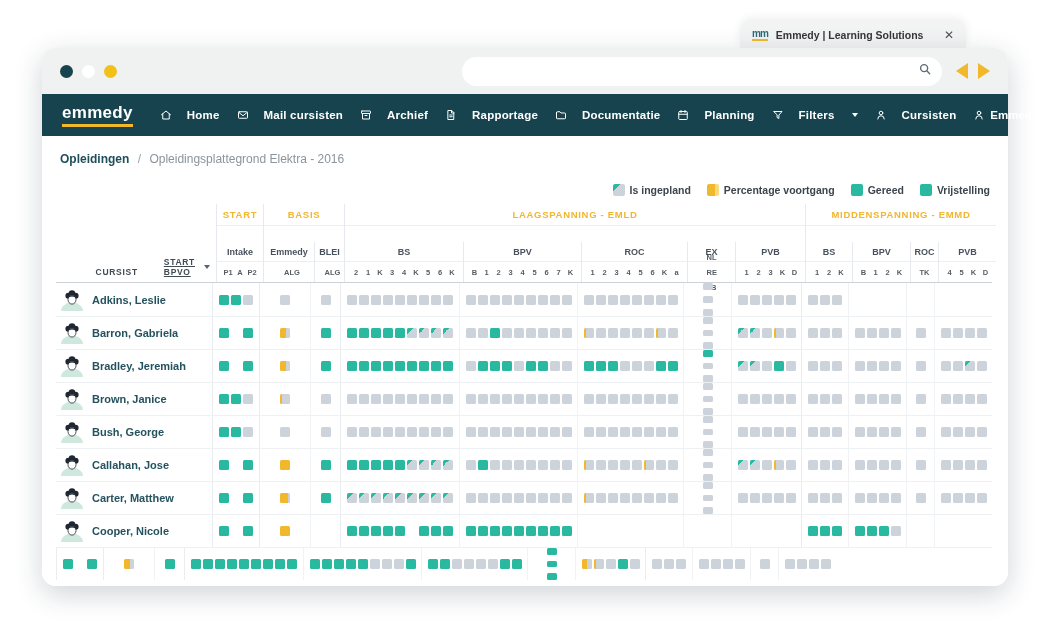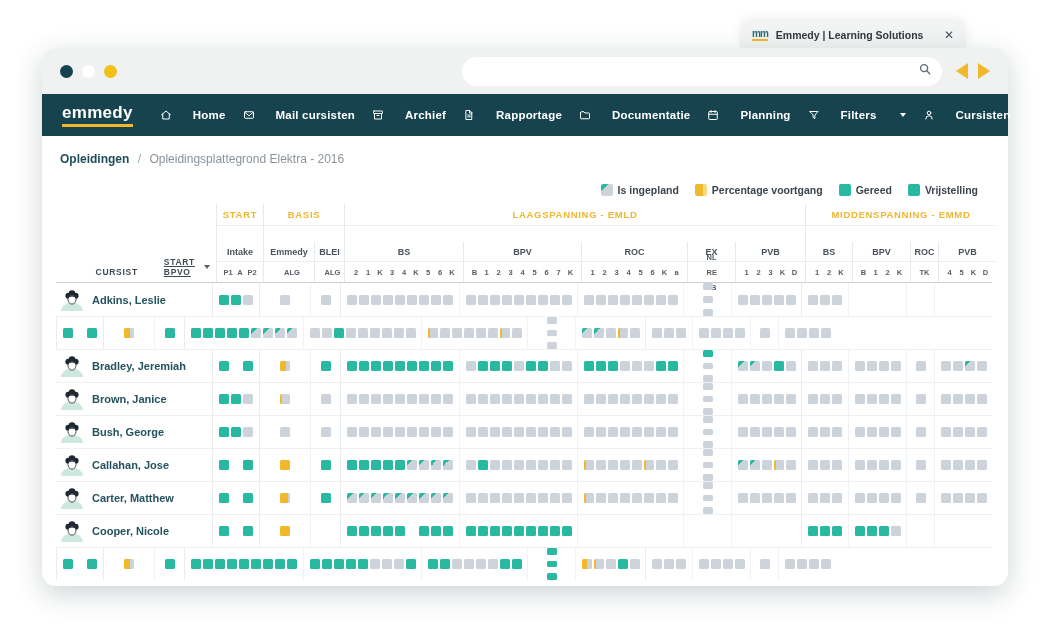"Home" .nav-item { gap: 21px -> 15px }
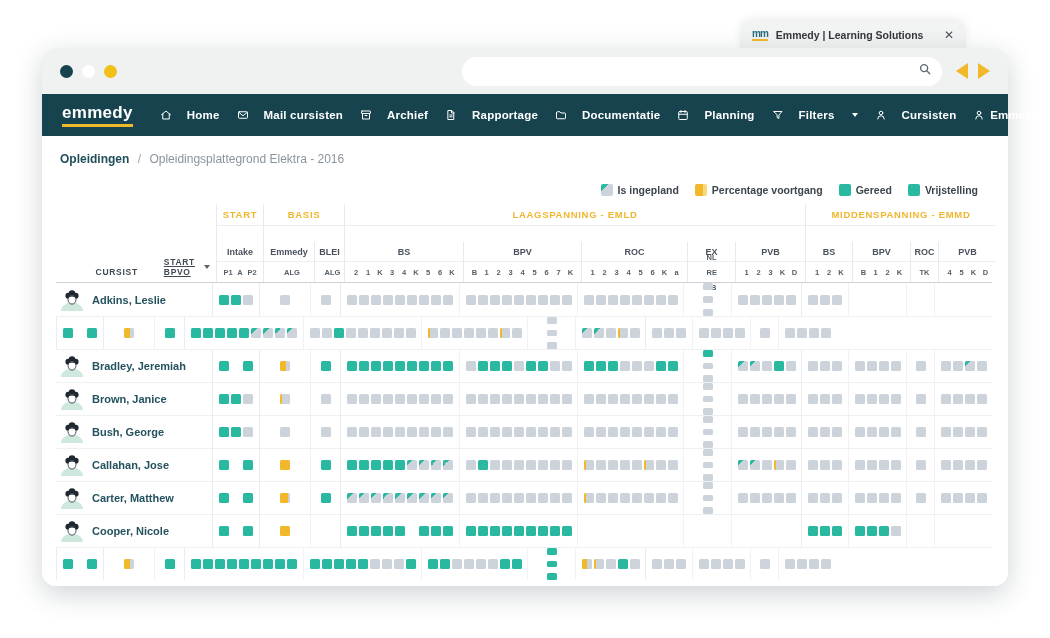"Opleidingen / Opleidingsplattegrond" .content { padding: 16px 26px 0 14px -> 16px 14px 0 14px }
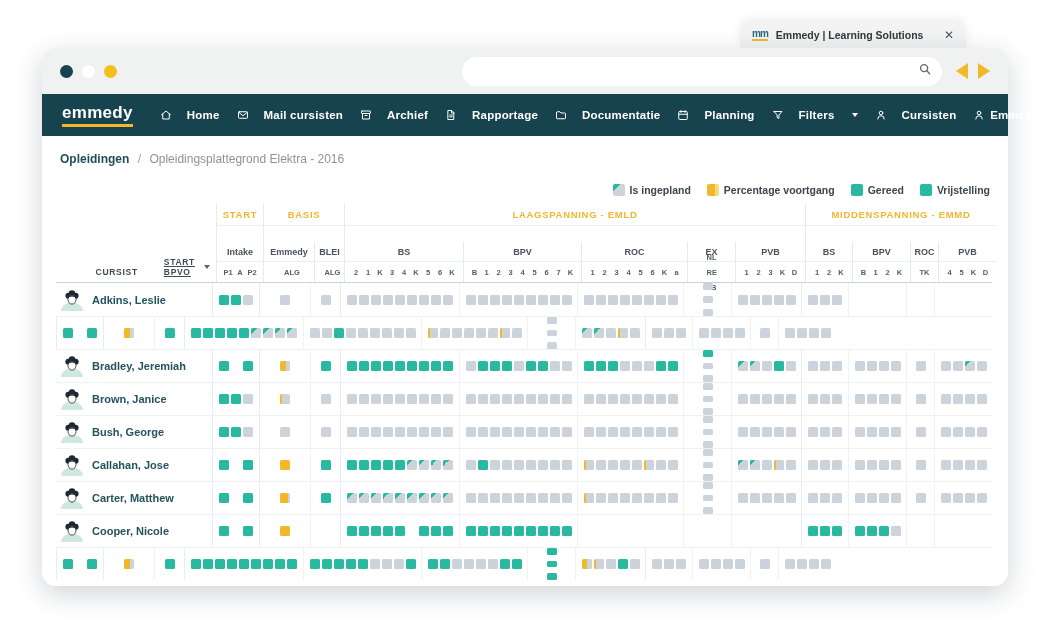"Barron, Gabriela" div.namecell { html: none -> <div> <span> <svg> <path></path> <circle></circle> <circle></circle> <circle></circle> <ellipse></ellipse> <path></path> </svg> </span> <span>Barron, Gabriela</span> </div> }
